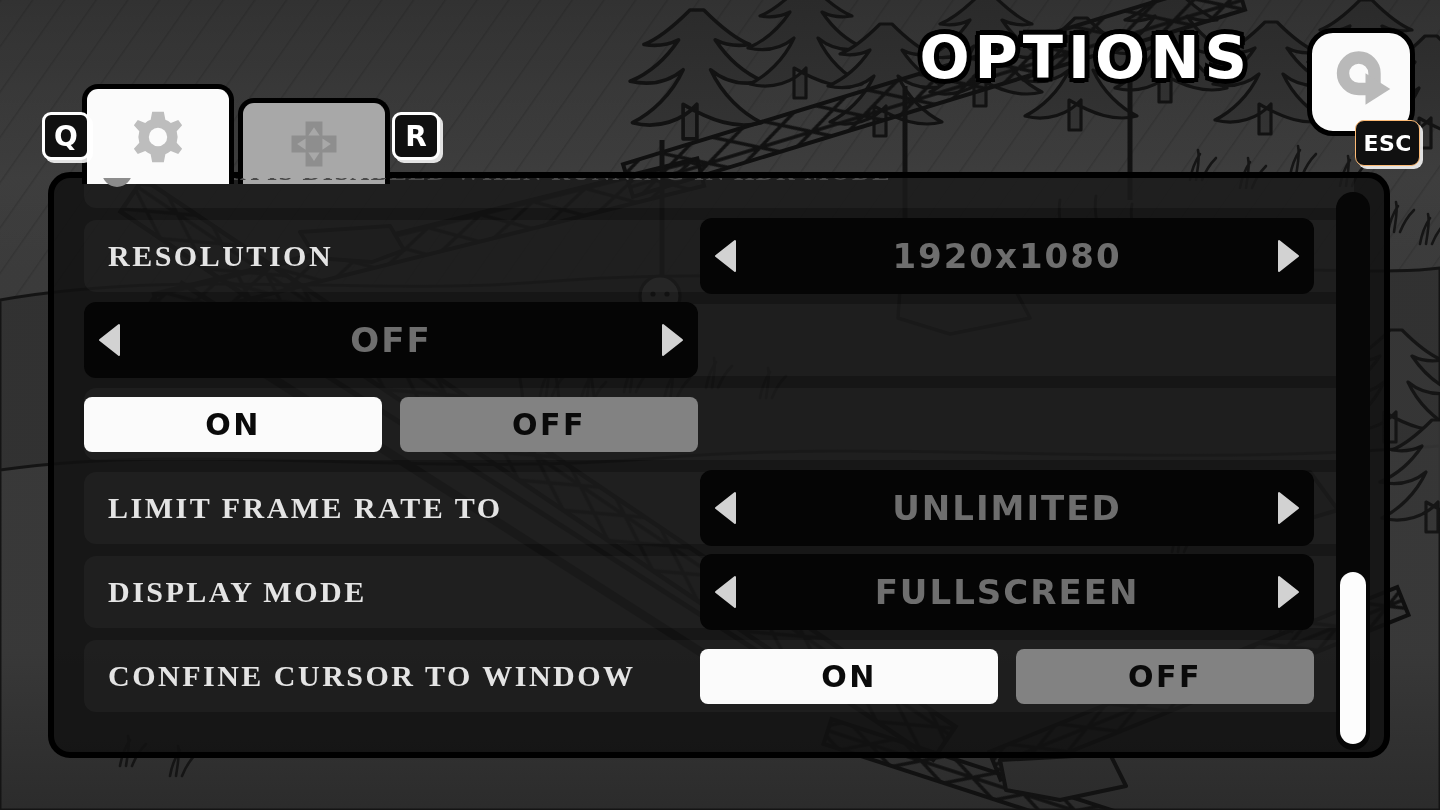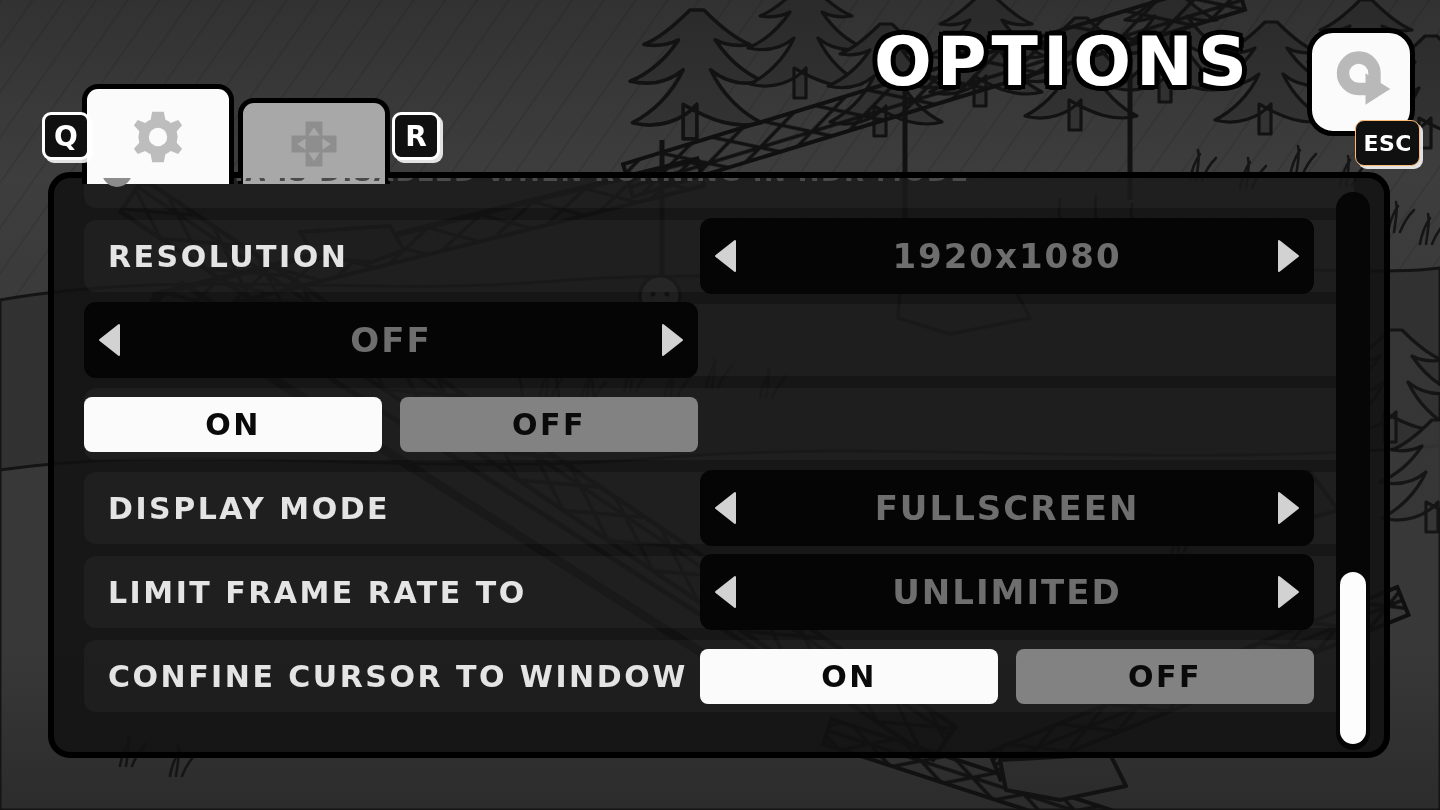"OPTIONS" #title { font-size: 68px -> 59px }
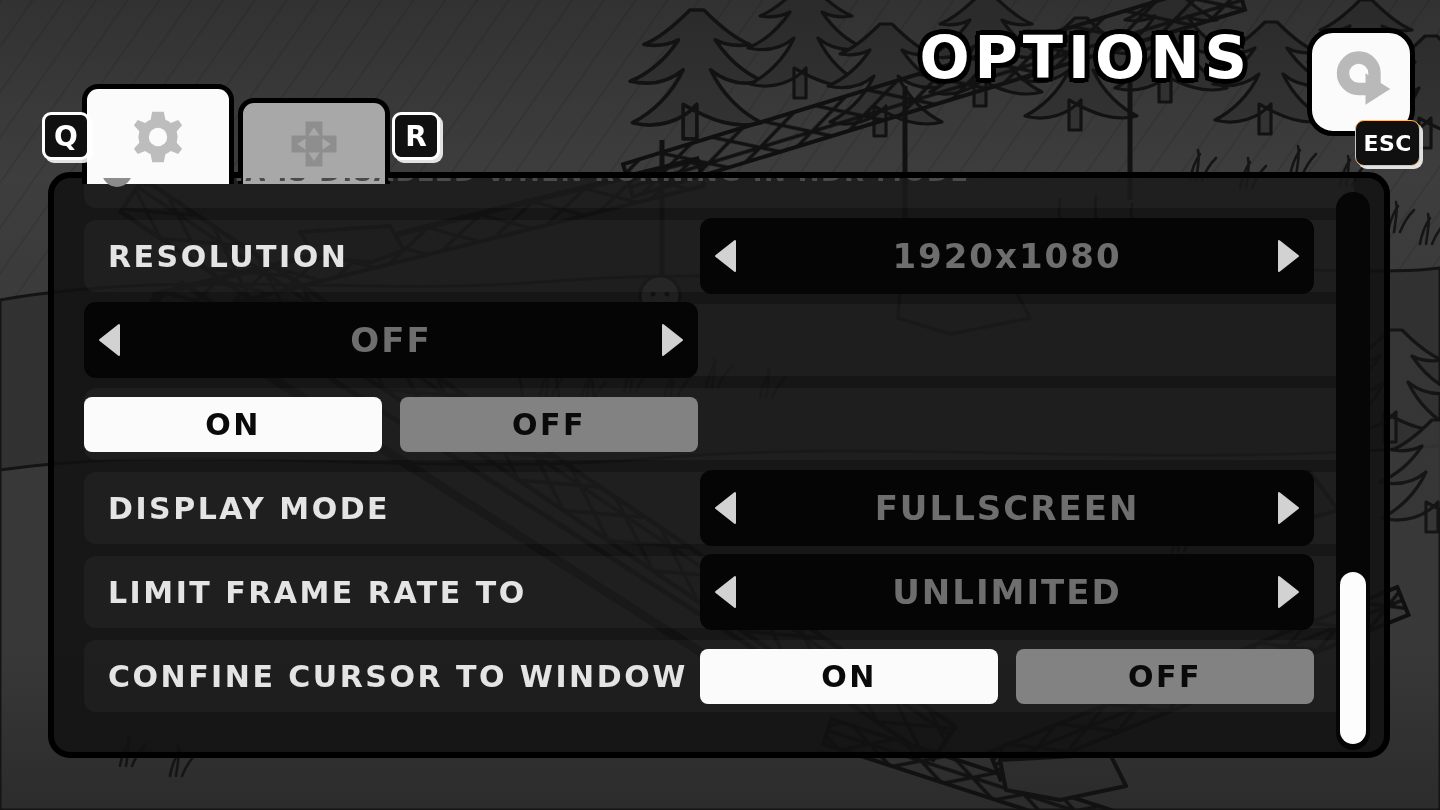"RESOLUTION" .row-label { font-family: none -> Liberation Serif, serif }
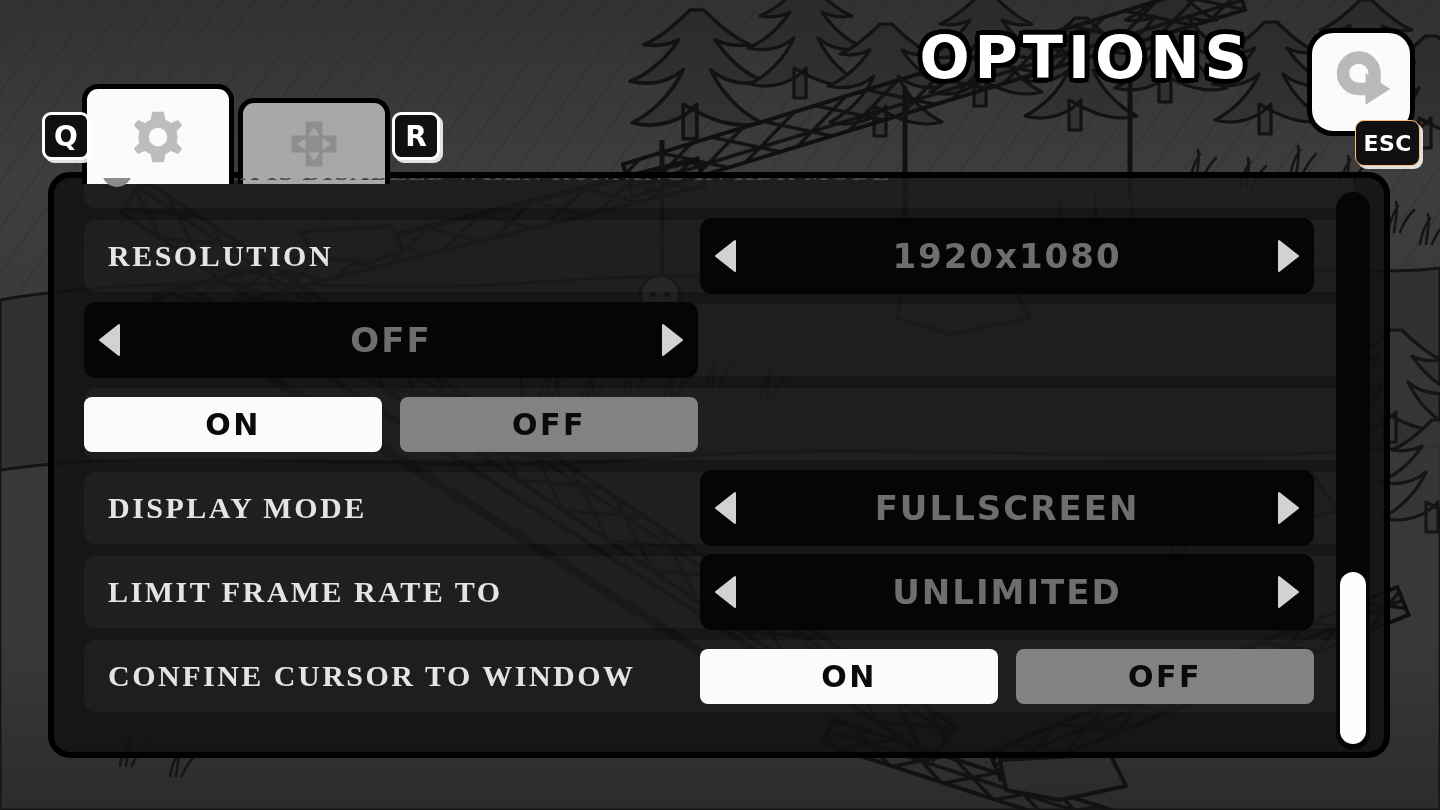"DISPLAY MODE" div.row { order: before "LIMIT FRAME RATE TO" -> after "LIMIT FRAME RATE TO" }
